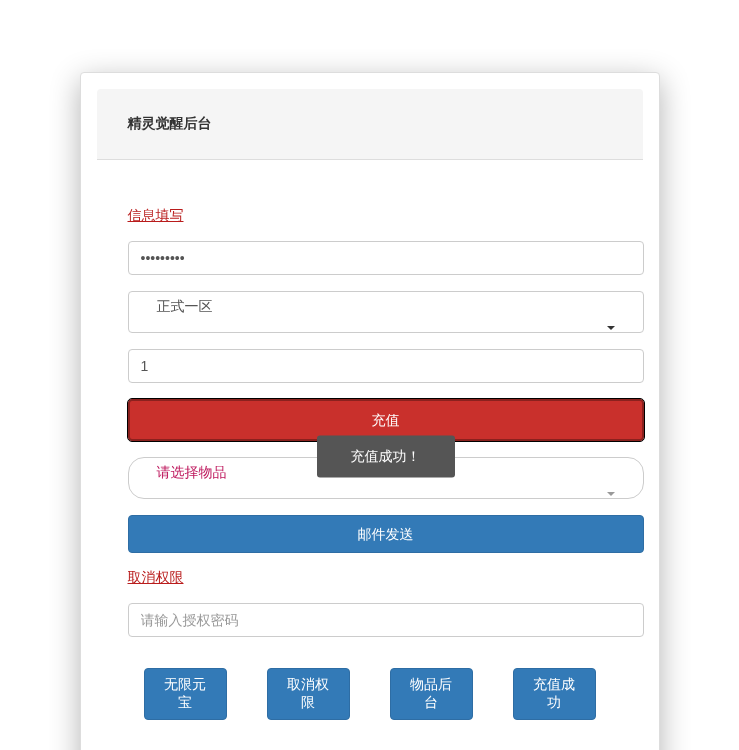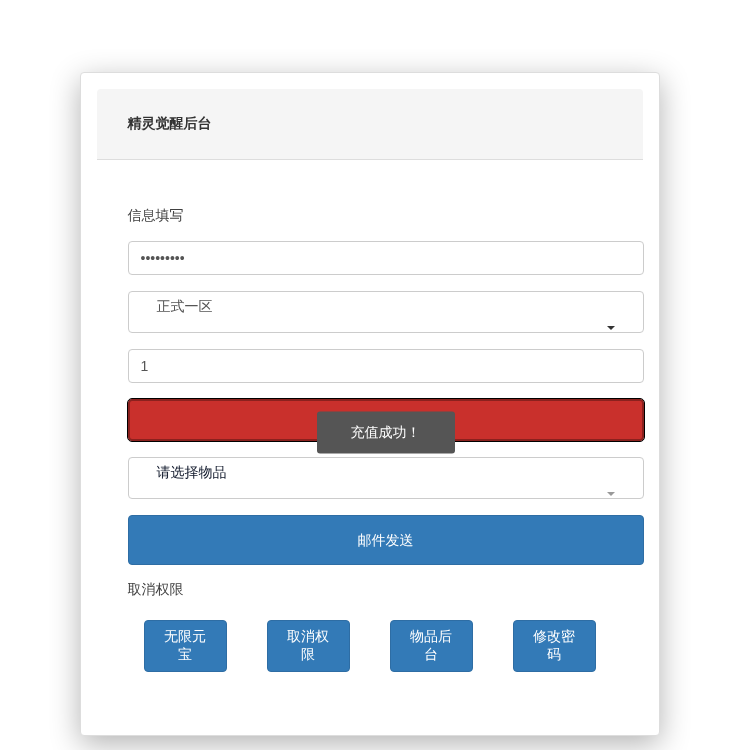"信息填写" .section-label { color: #404040 -> #b91c1c; text-decoration: none -> underline }
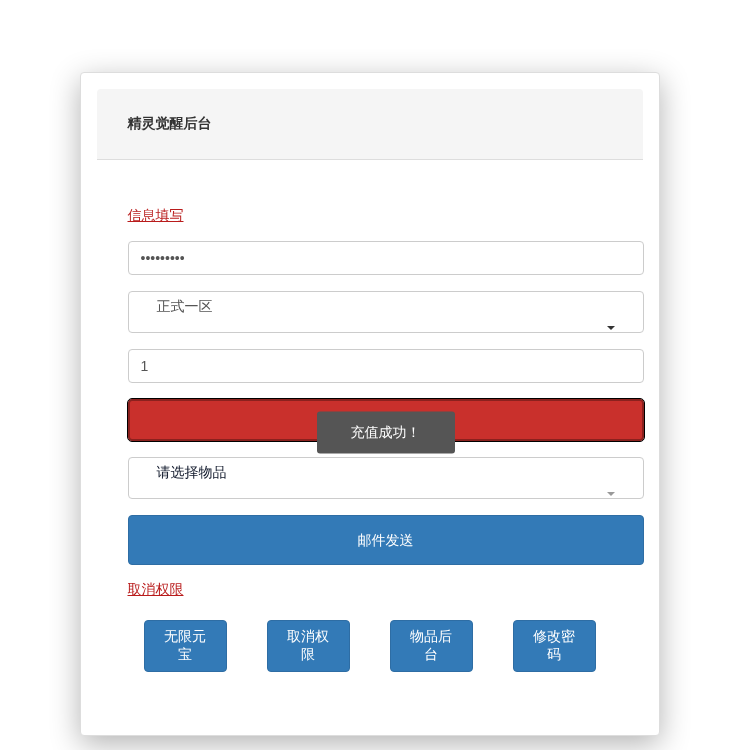"请选择物品" .select-wrap.placeholder-style { border-radius: none -> 16px; color: #0f172a -> #be185d }
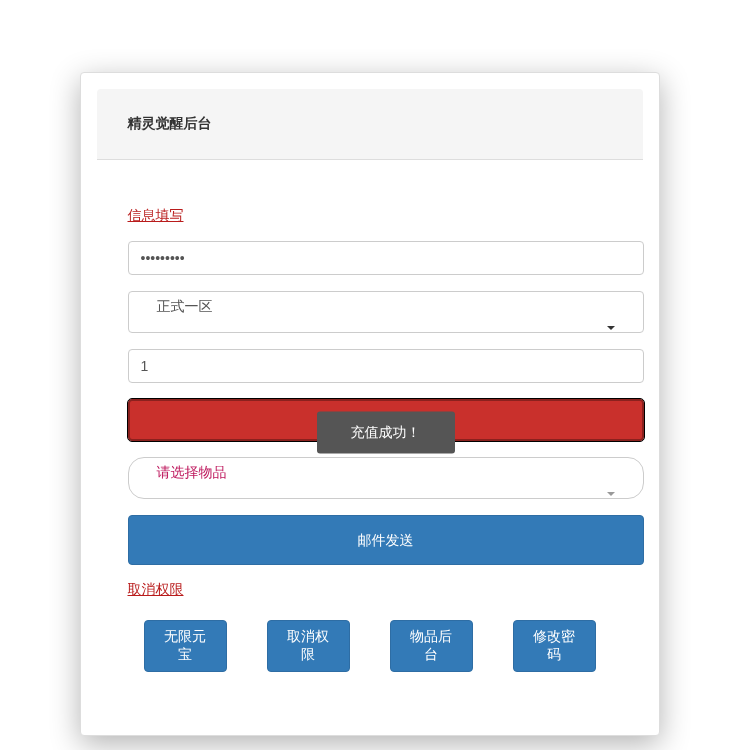"邮件发送" .btn { padding: 14px 12px -> 8px 12px }
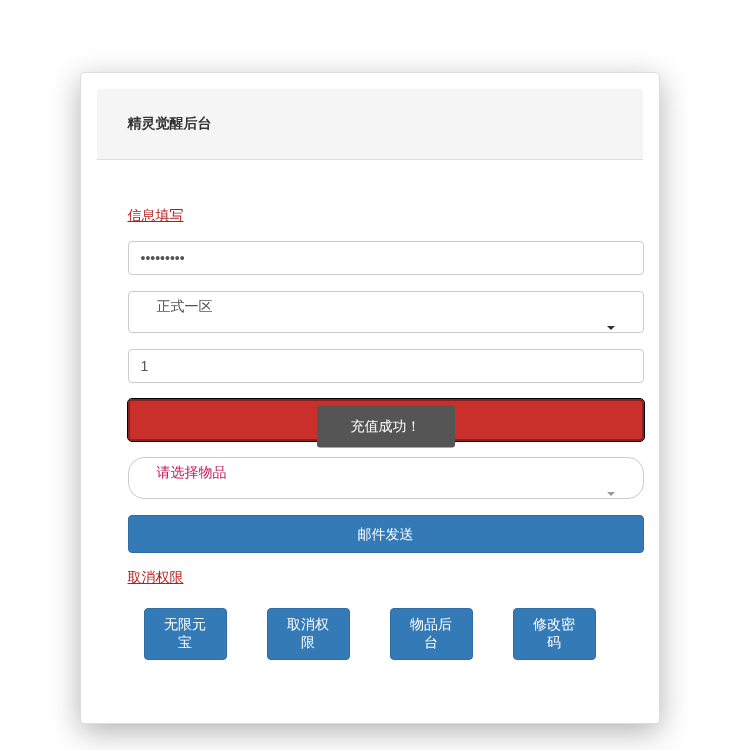"请输入授权密码" input.form-control { html: none -> <input> }
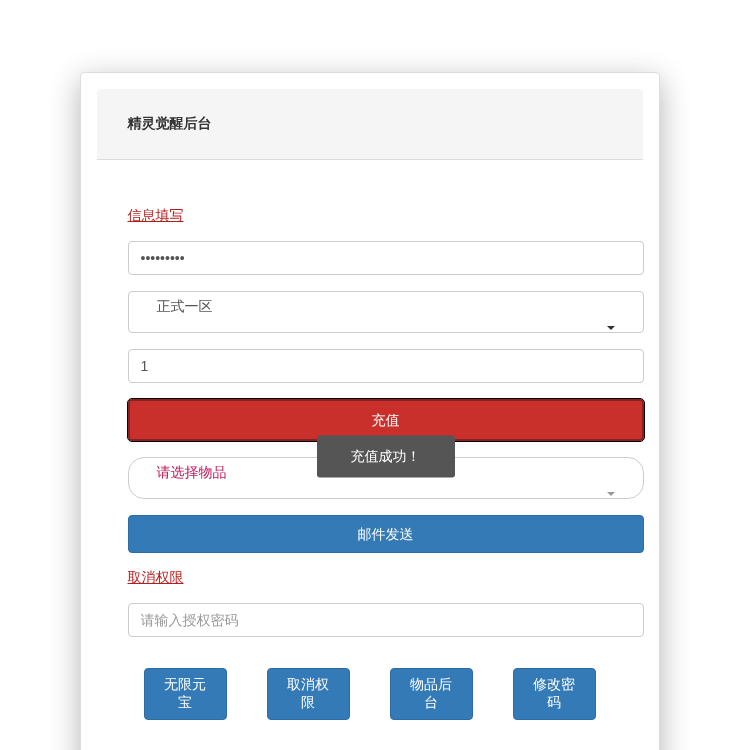"修改密码" button.btn-small { text: 修改密码 -> 充值成功 }
